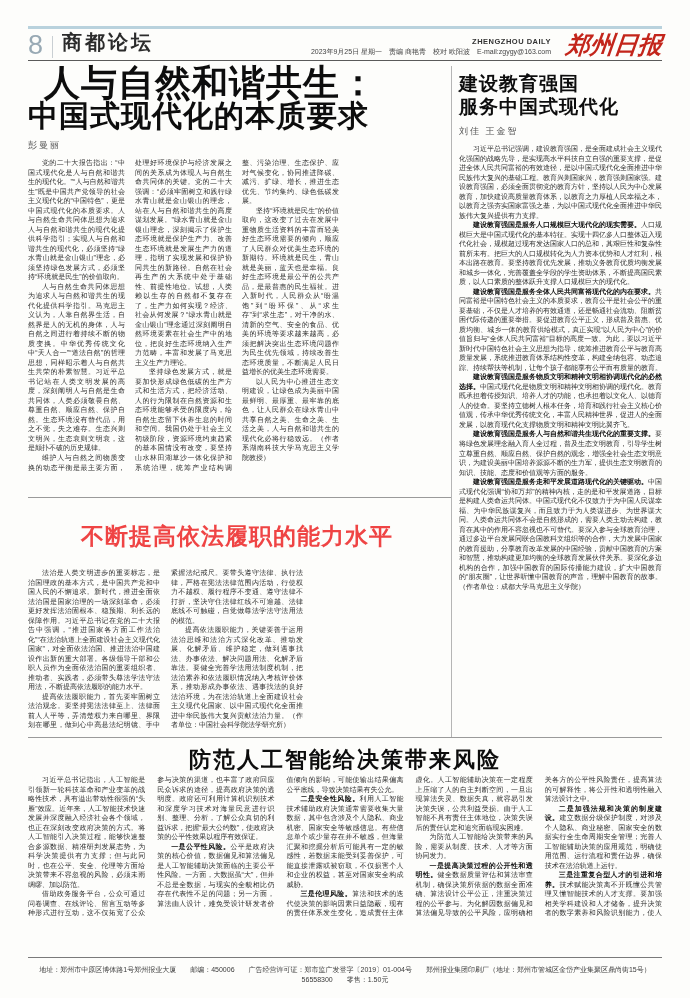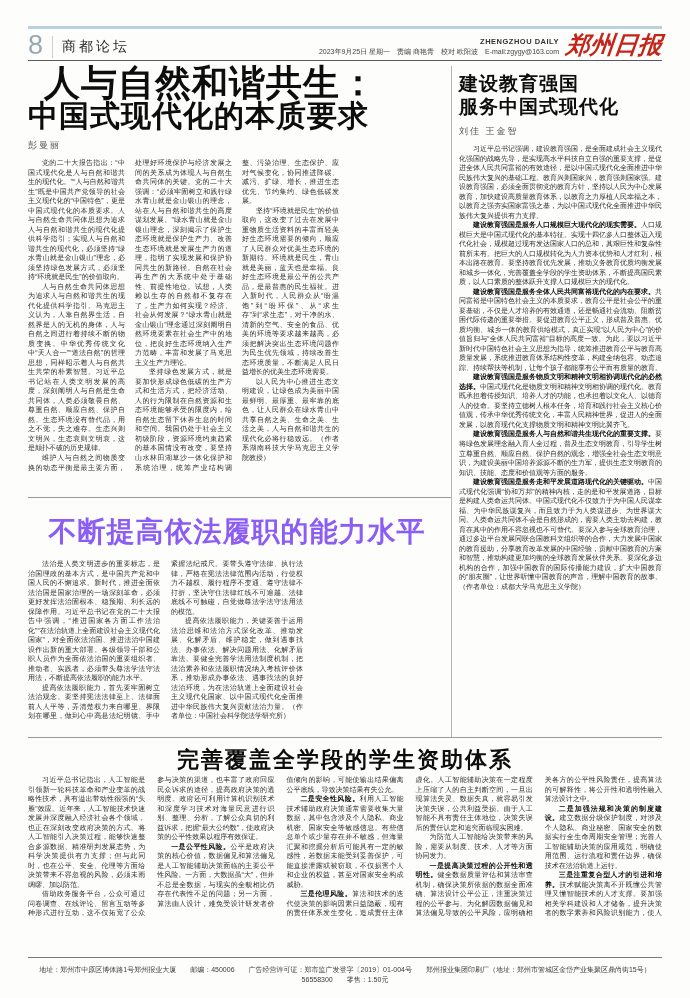"商都论坛" .section { font-size: 14px -> 20px; font-weight: 400 -> 700 }
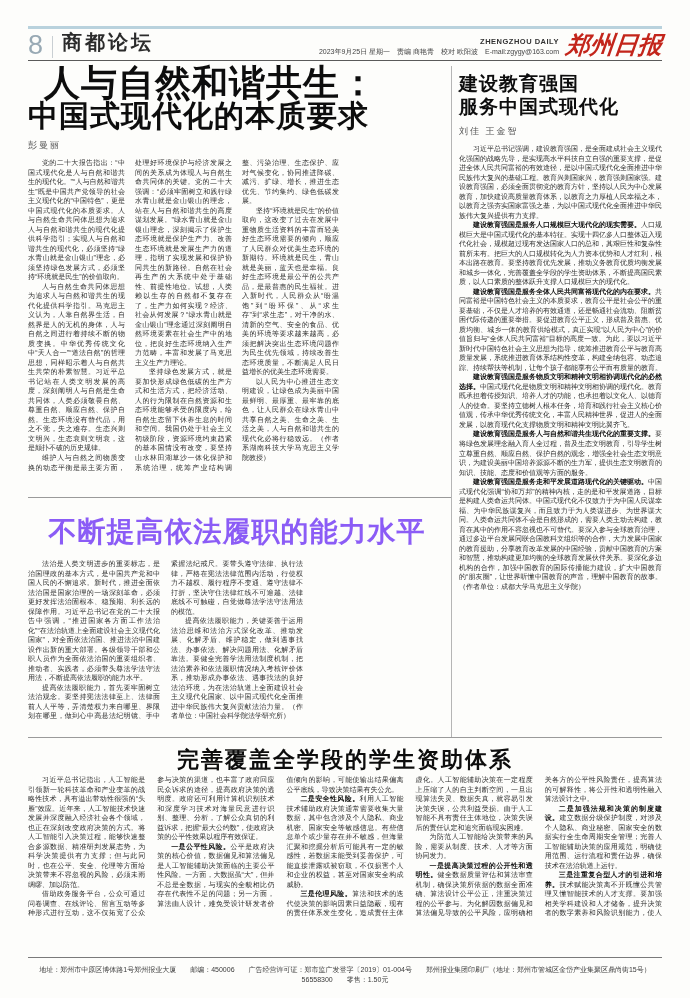"ZHENGZHOU DAILY" .h-right { gap: 7px -> 15px }
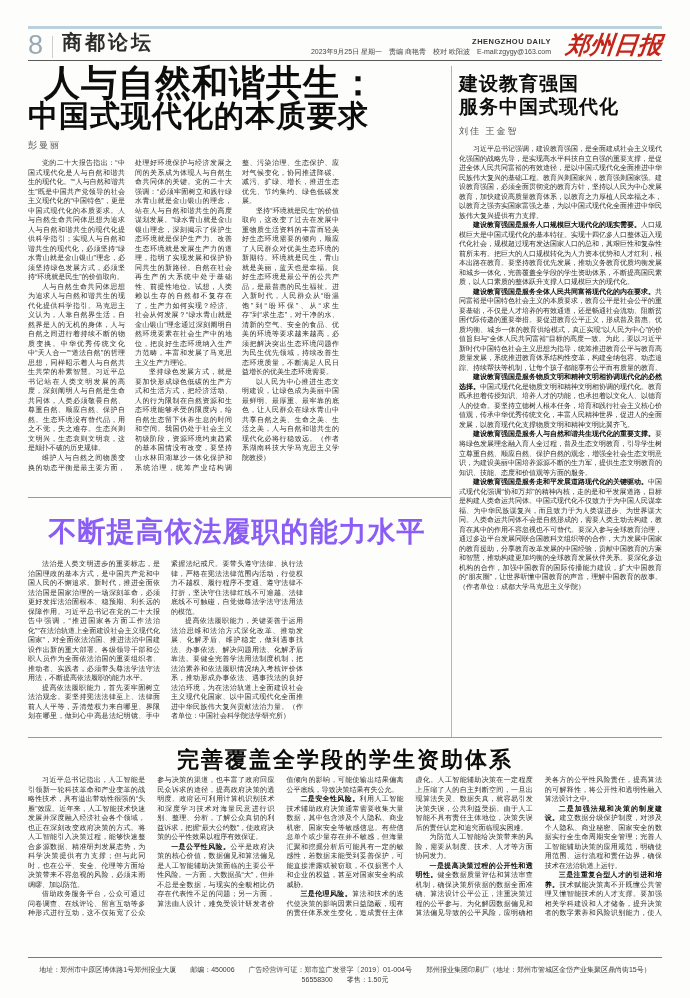"不断提高依法履职的能力水平" .mid-art h2 { color: #8b5cf6 -> #ef4444; font-size: 28px -> 23px; margin: 8px -> 16px }
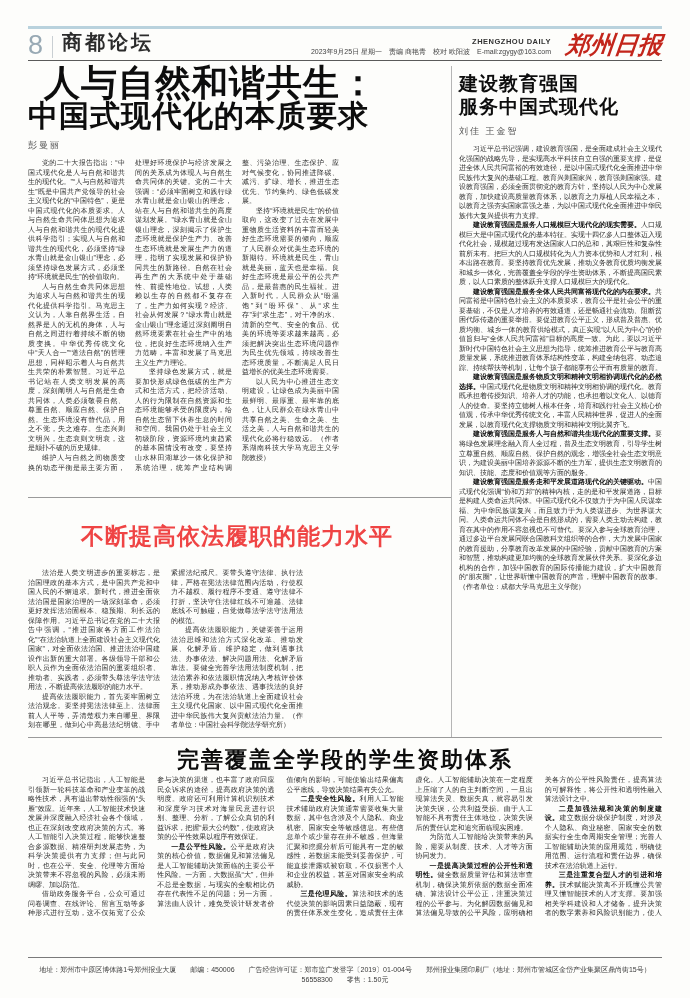"完善覆盖全学段的学生资助体系" h2 { text: 完善覆盖全学段的学生资助体系 -> 防范人工智能给决策带来风险 }
